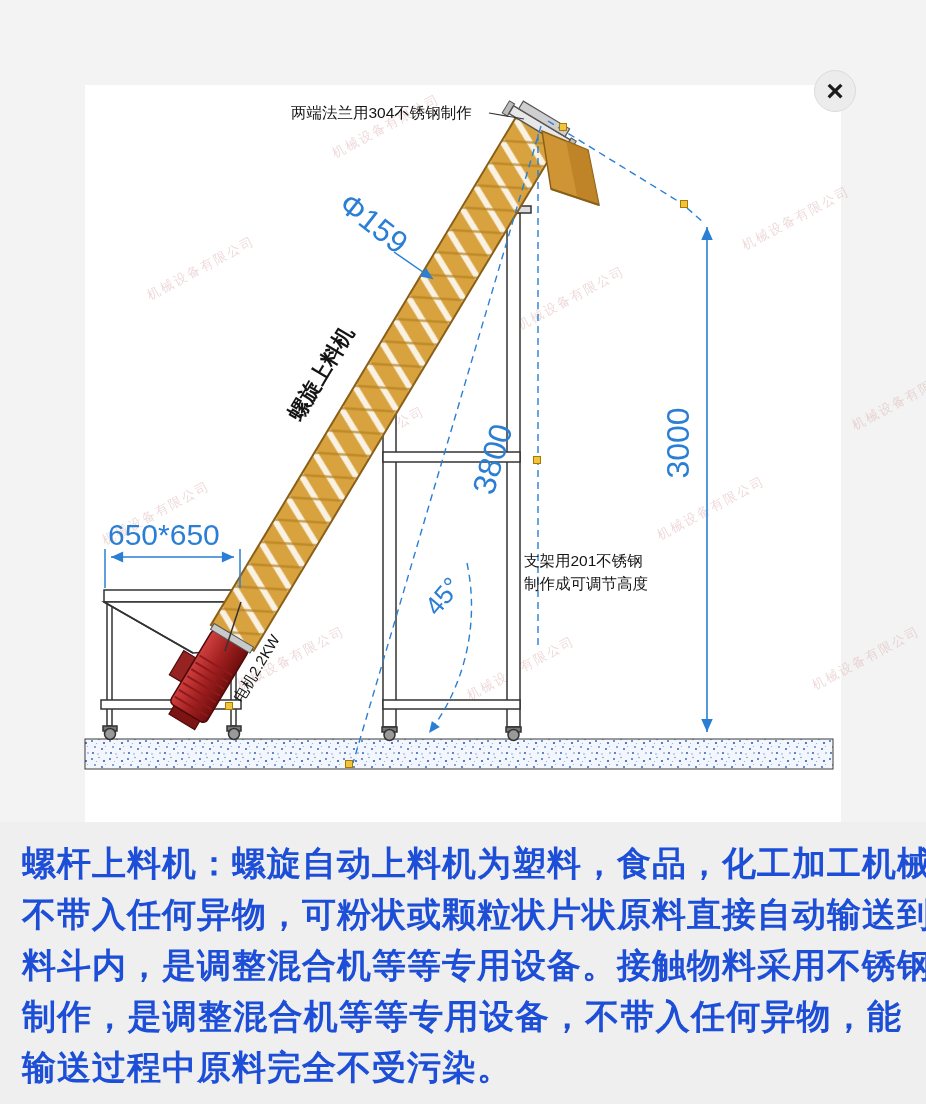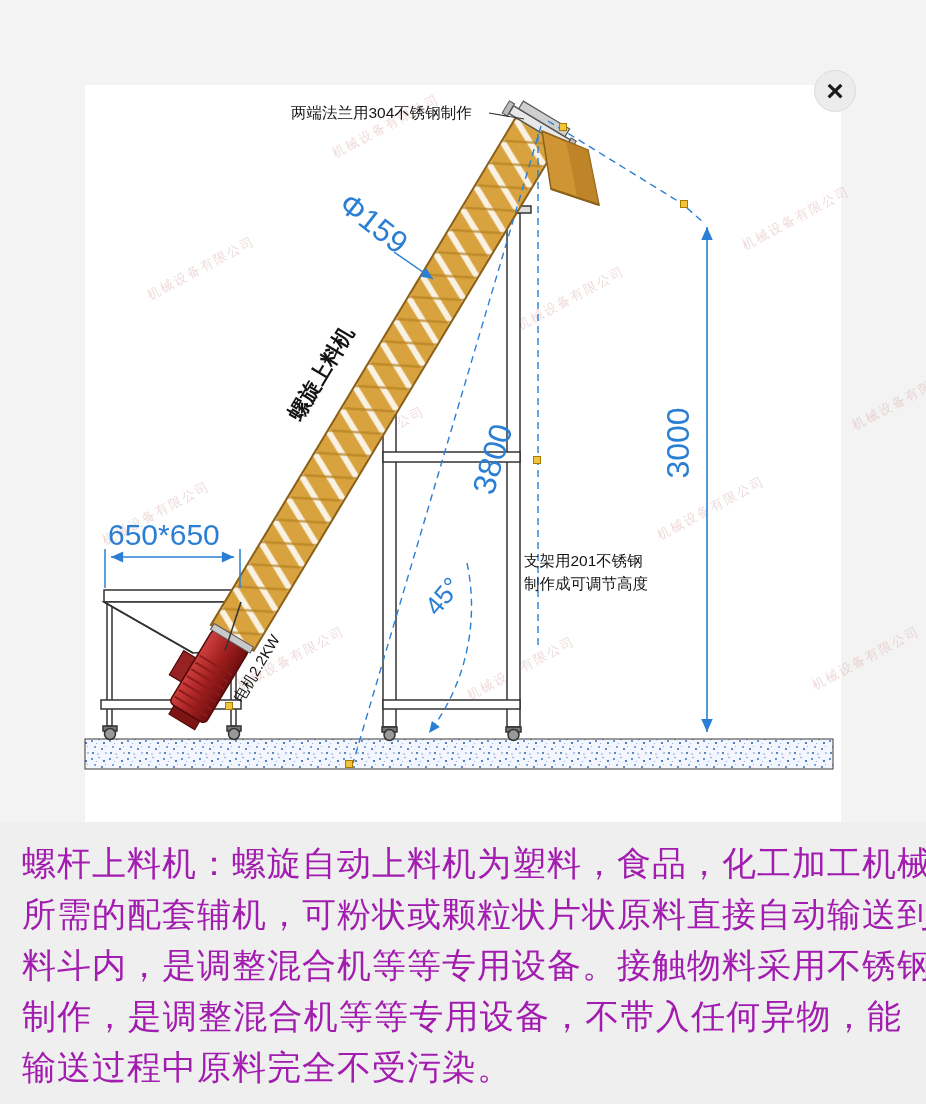"螺杆上料机：螺旋自动上料机为塑料，食品，化工加工机械" .desc-line { color: #a21caf -> #1d4ed8; font-weight: 400 -> 700 }
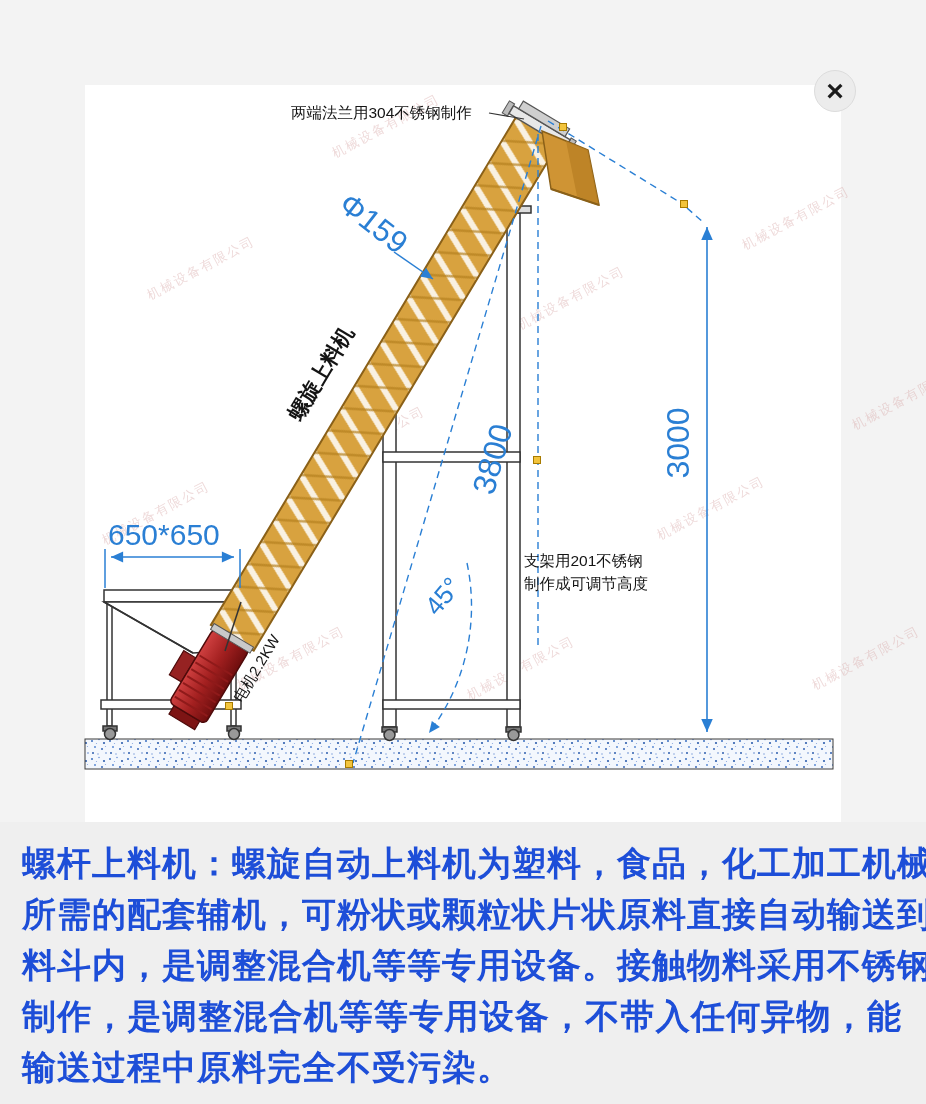"所需的配套辅机，可粉状或颗粒状片状原料直接自动输送到" div.desc-line { text: 所需的配套辅机 -> 不带入任何异物 }
